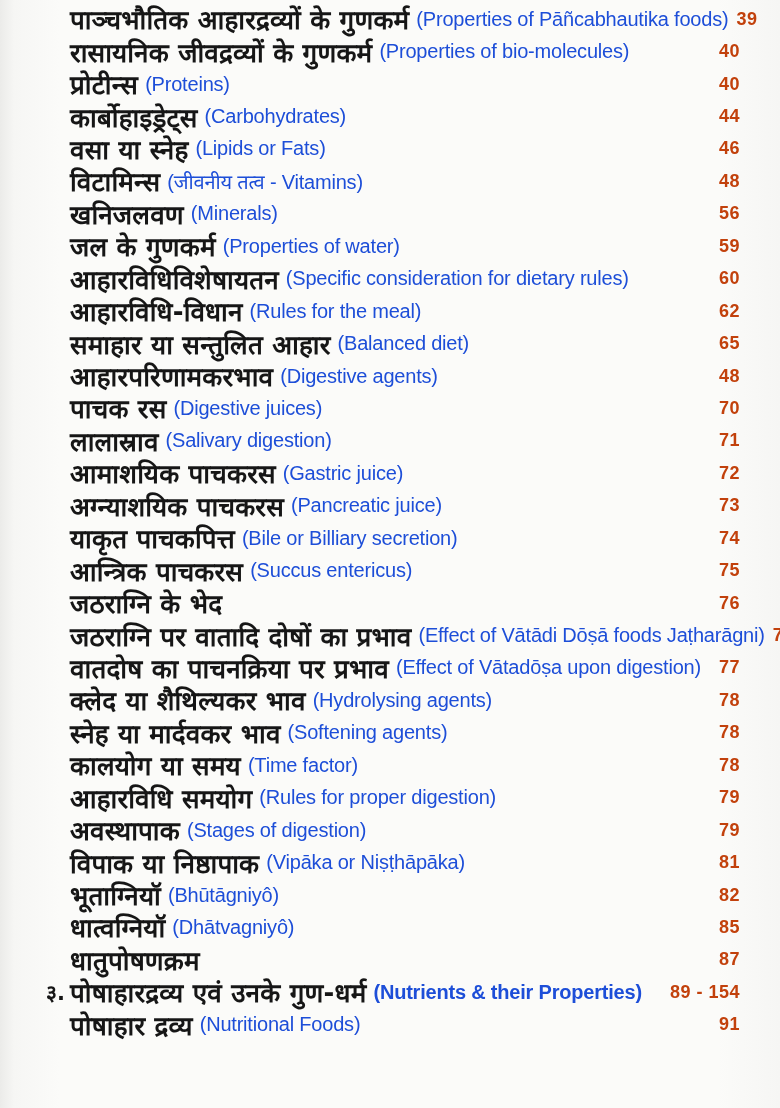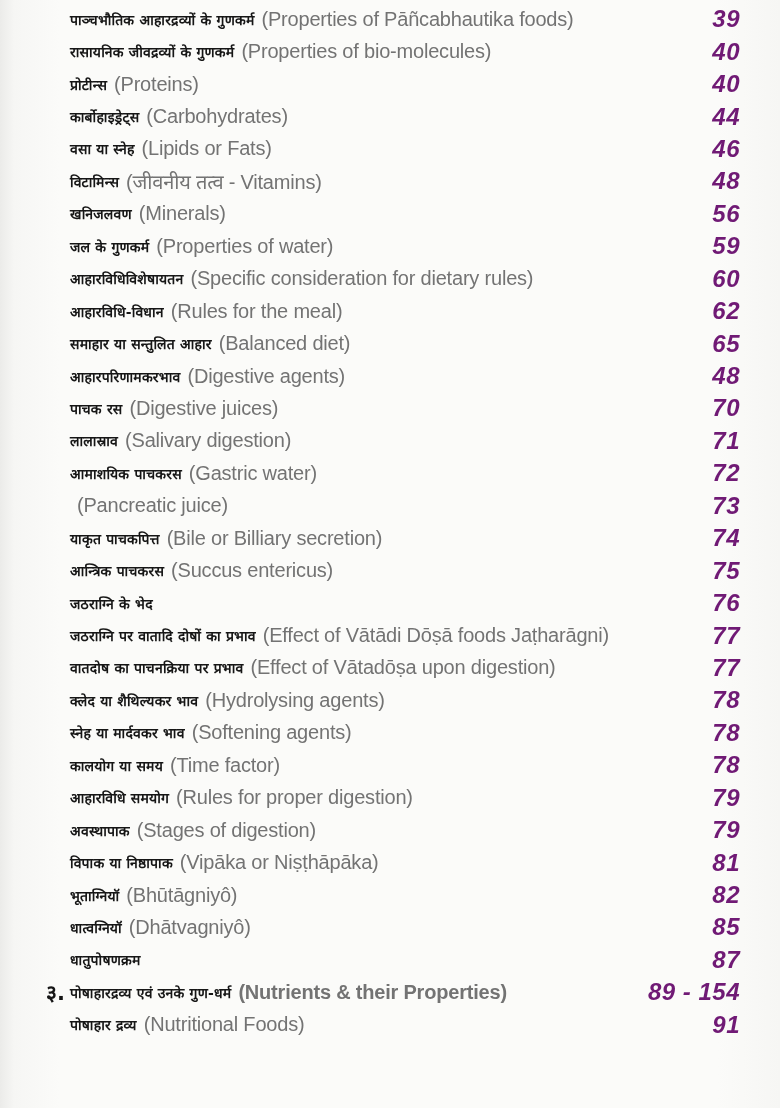"पाञ्चभौतिक आहारद्रव्यों के गुणकर्म" .dev { font-size: 14px -> 26px }
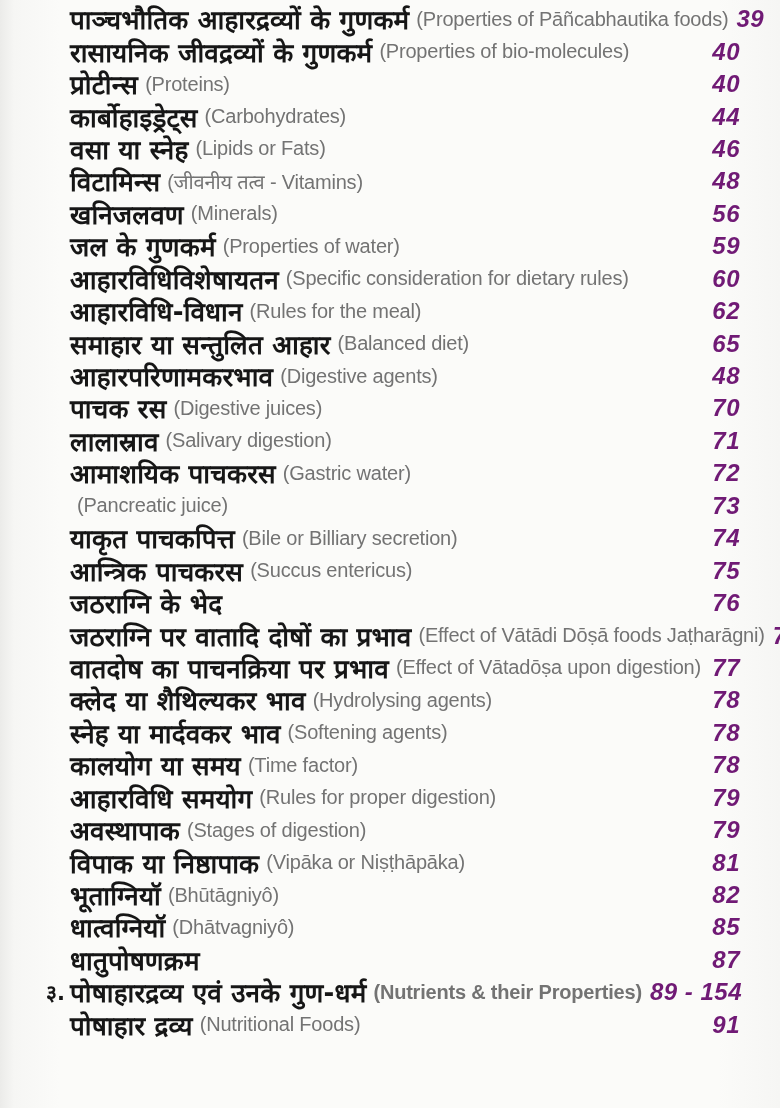"(Properties of Pāñcabhautika foods)" .en { color: #737373 -> #1d4ed8 }
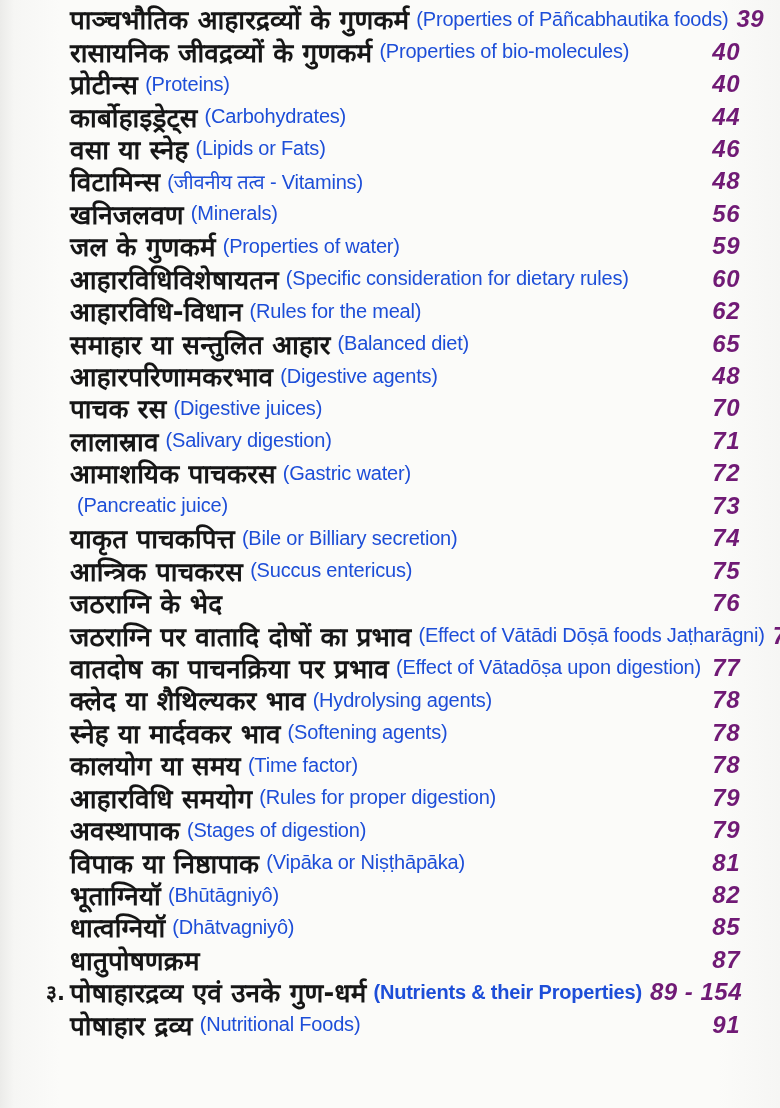"39" .page-num { color: #701a75 -> #c2410c; font-size: 24px -> 18px; font-style: italic -> none }
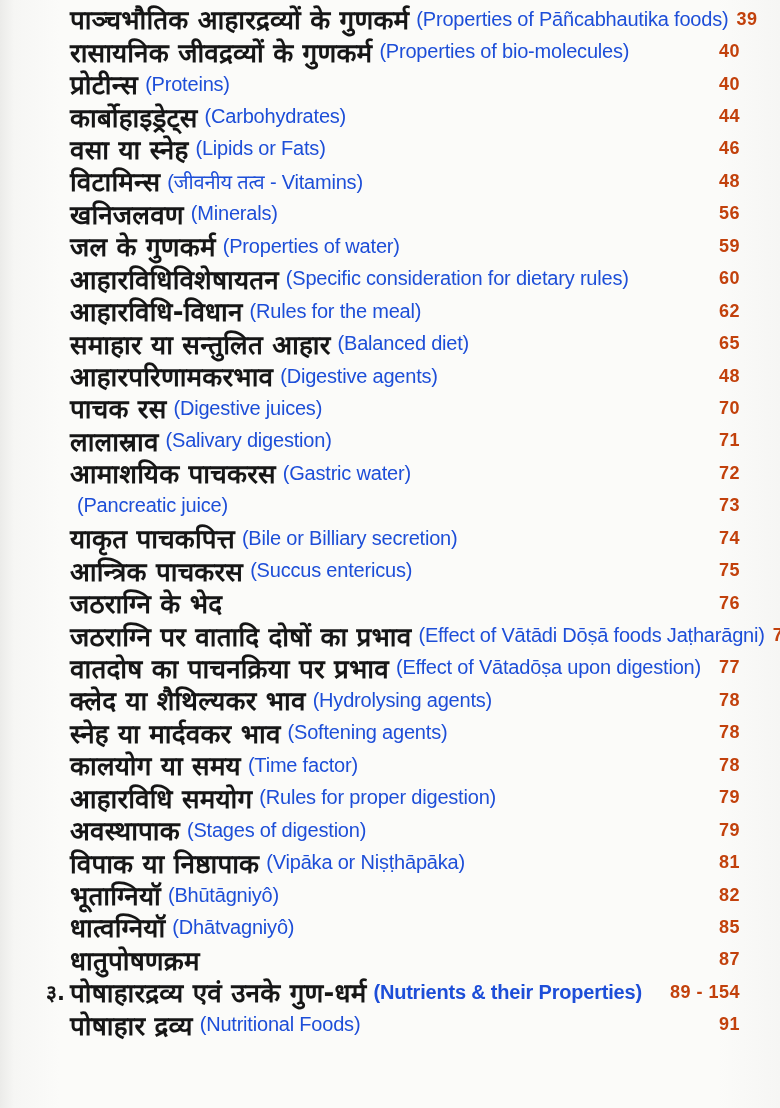"(Gastric water)" span.en { text: water -> juice }
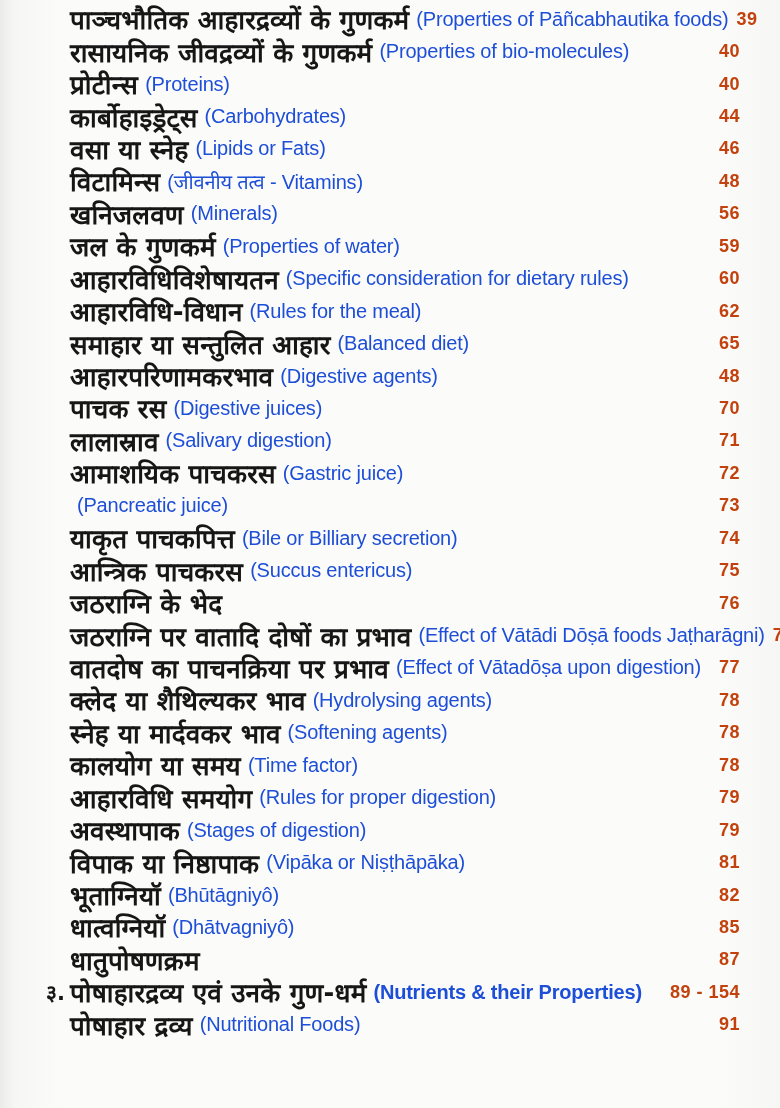"अग्न्याशयिक पाचकरस" span.dev { html: none -> <span>अग्न्याशयिक पाचकरस</span> }
